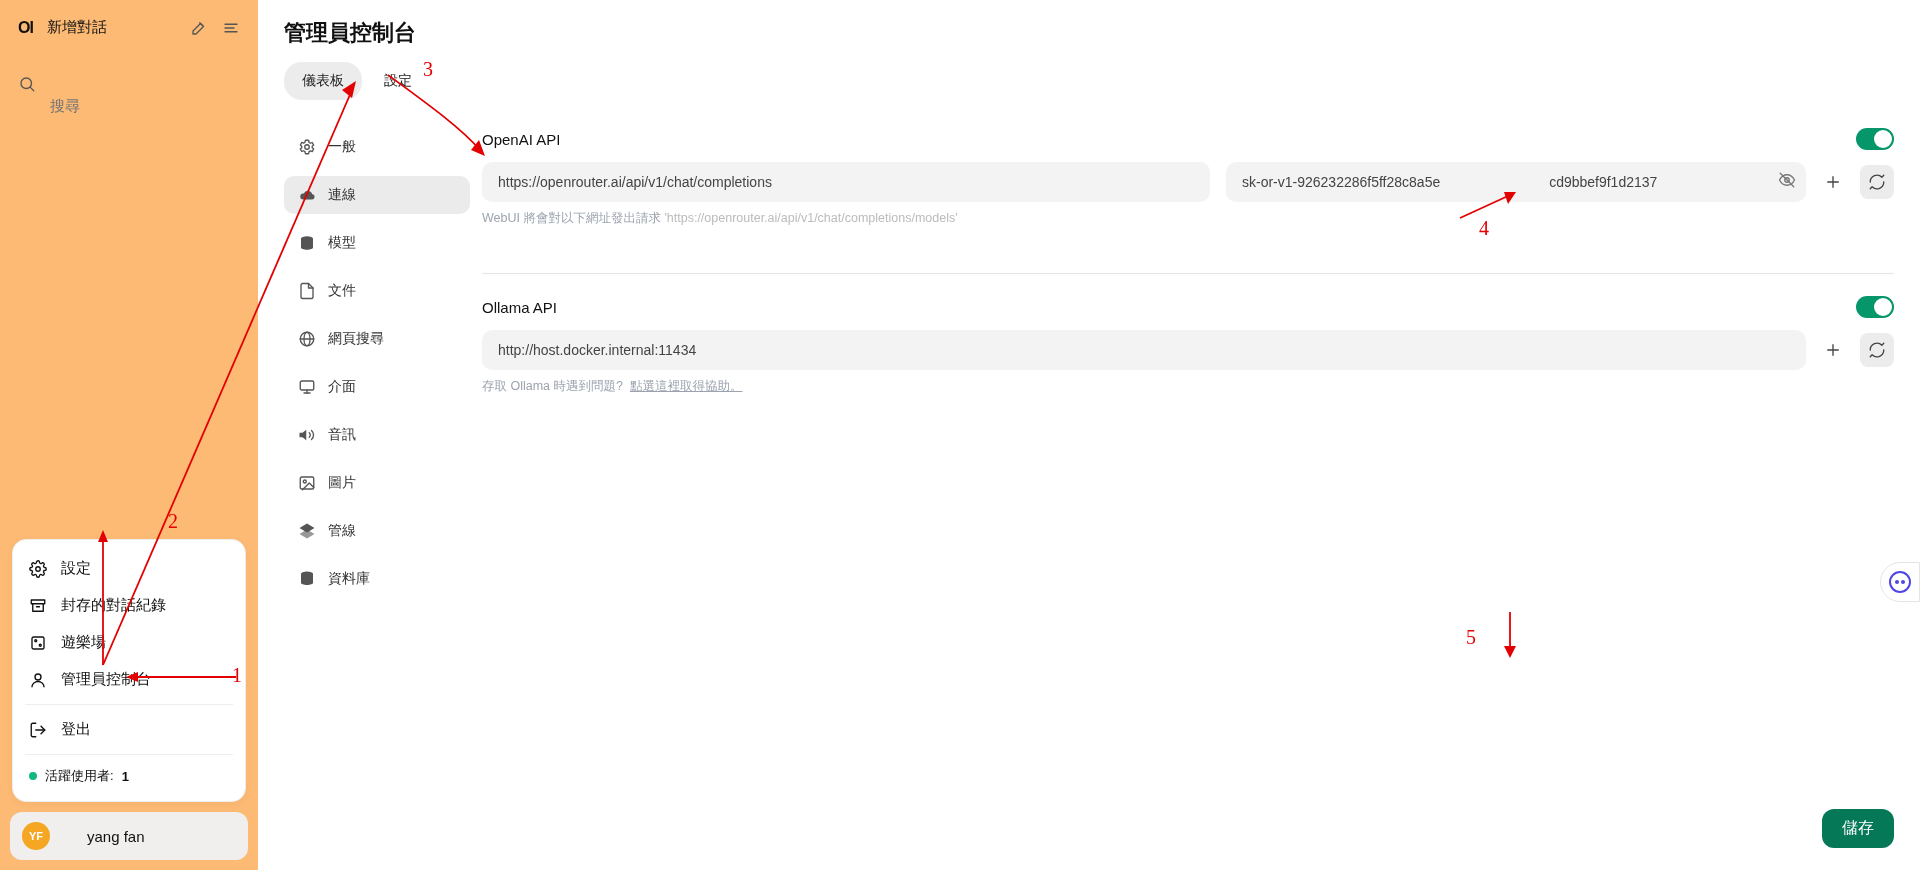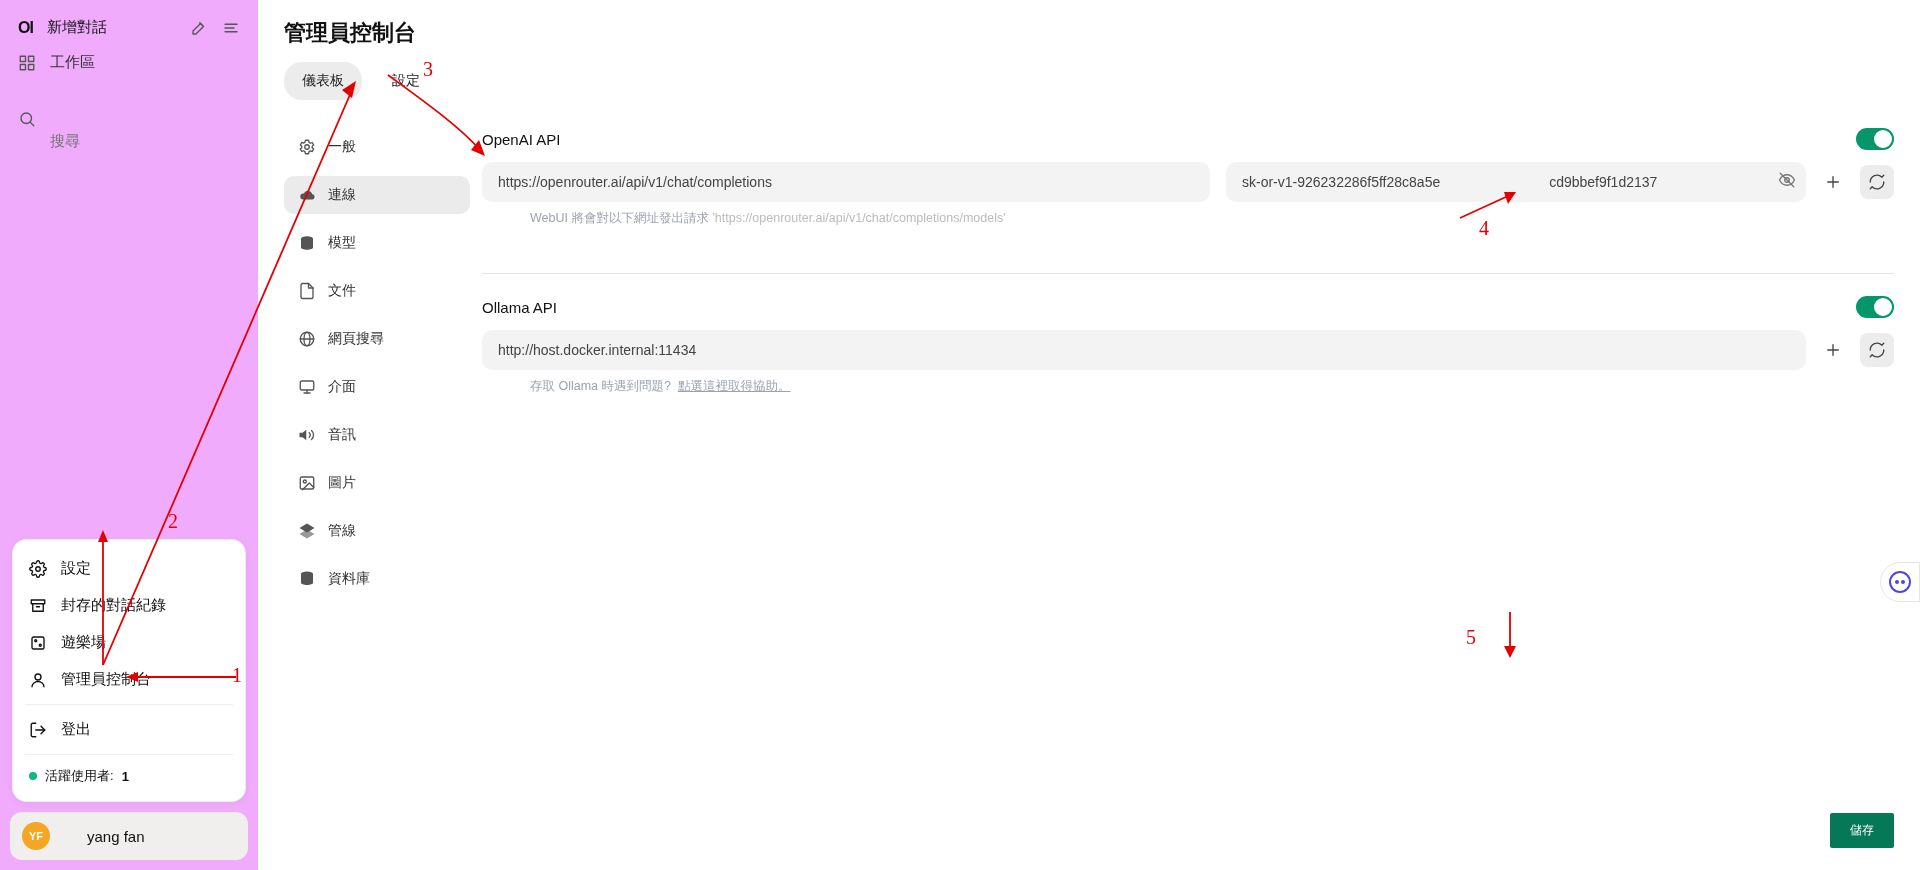"OI" .sidebar { background: #f0abfc -> #fdba74 }
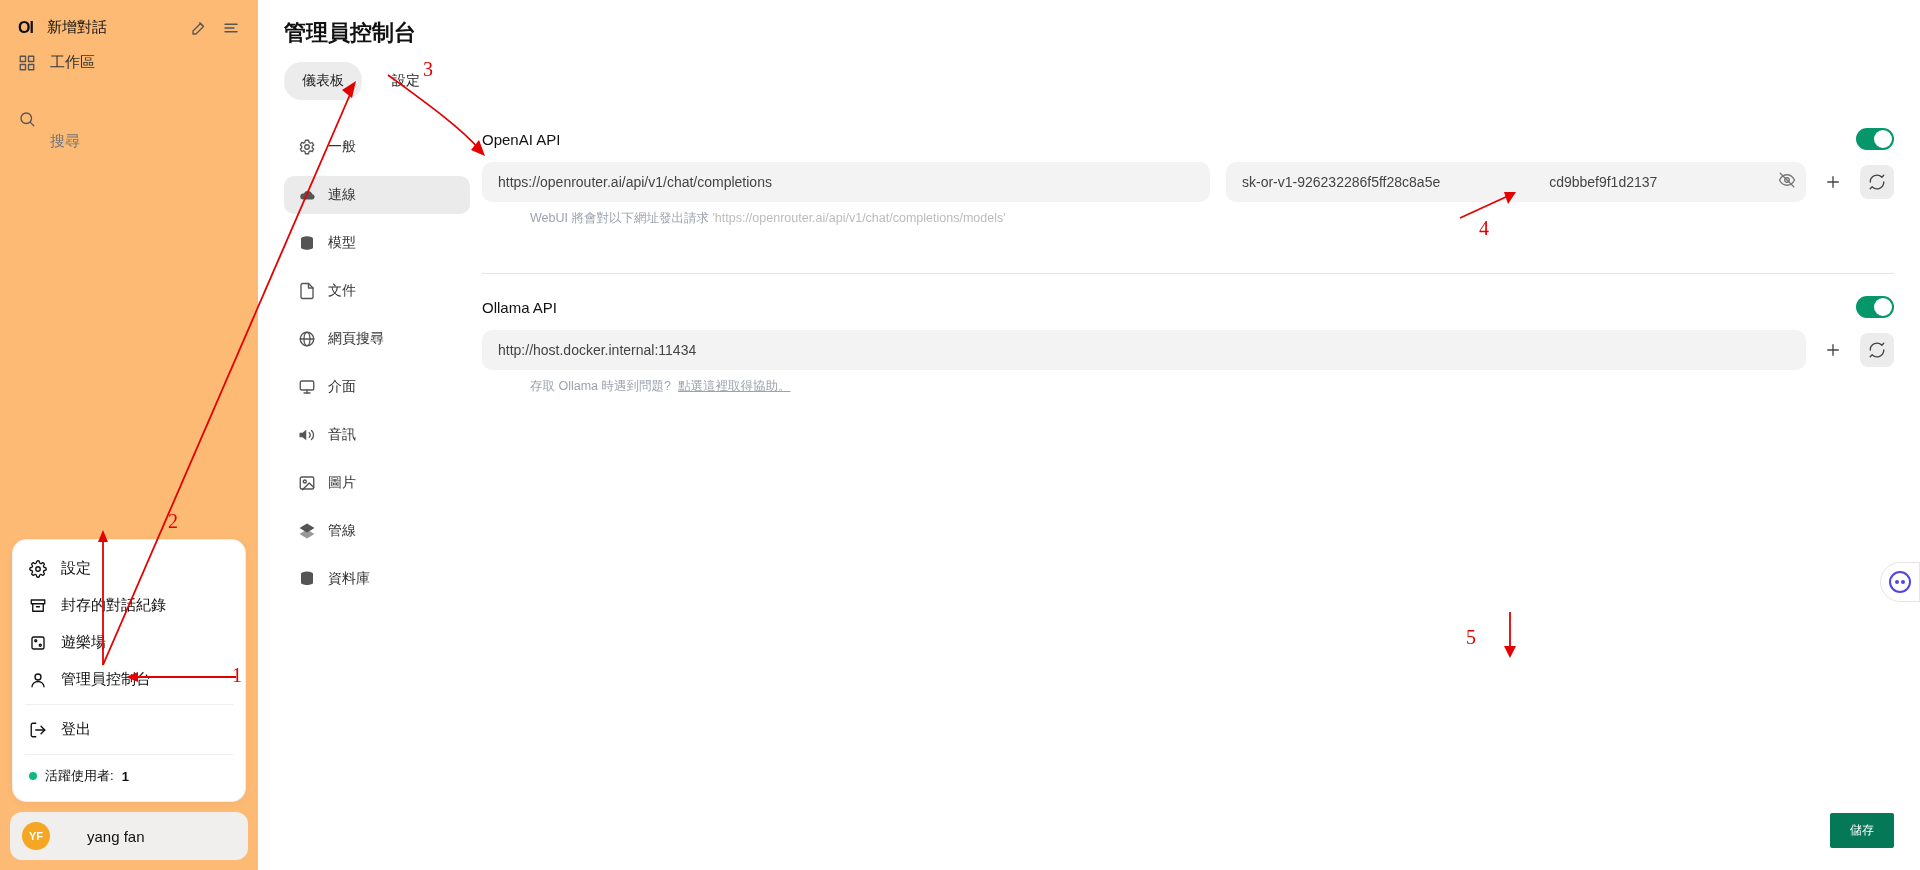"工作區" div.sb-item { html: <div> <span> <svg> <rect></rect> <rect></rect> <rect></rect> <rect></rect> </svg> </span> <span>工作區</span> </div> -> none }
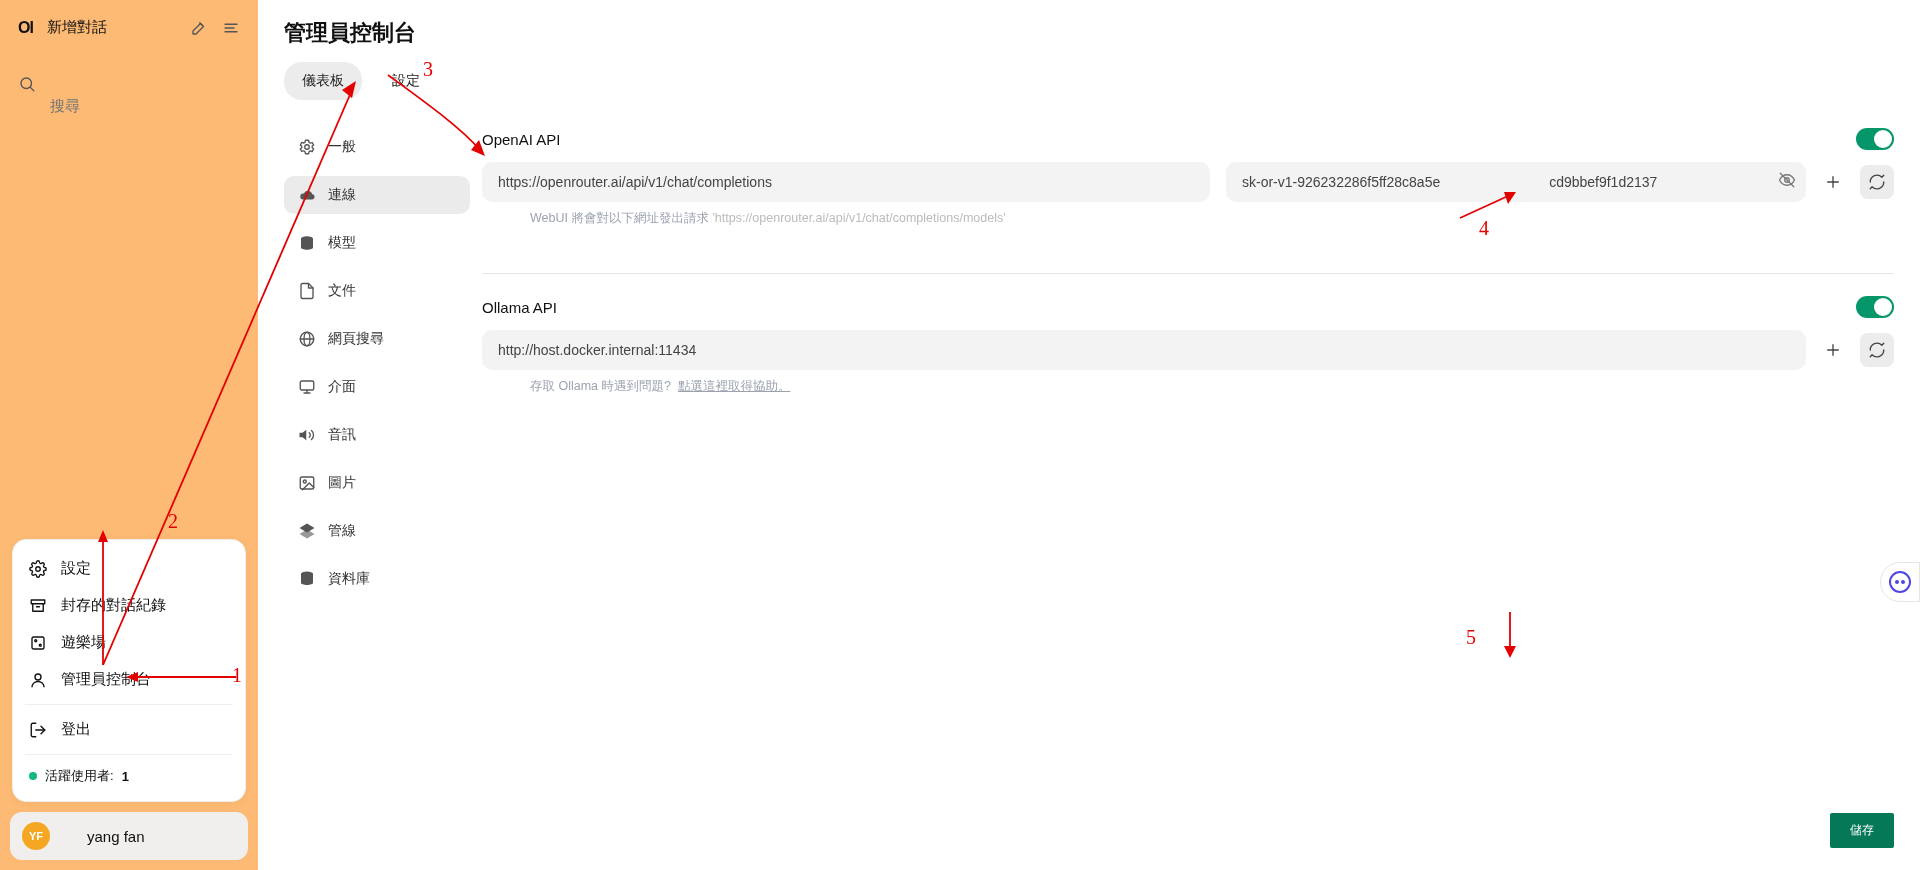"儀表板" .tabs { gap: 12px -> 4px }
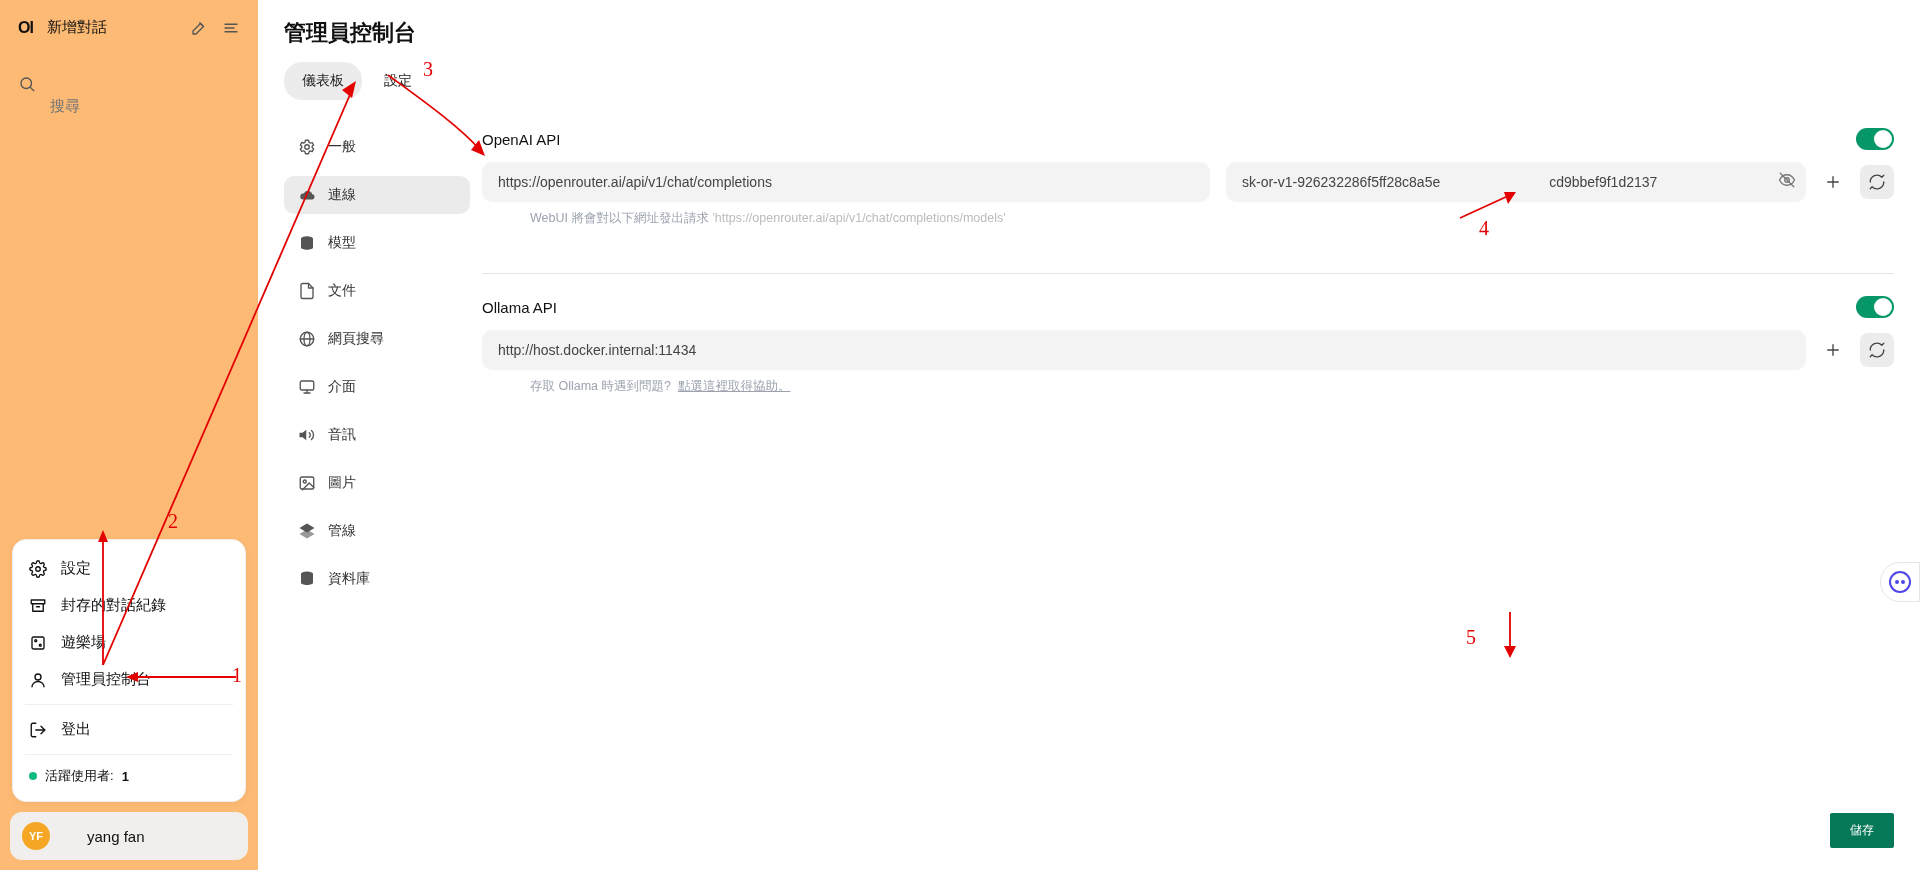"WebUI 將會對以下網址發出請求" .hint { margin-left: 48px -> none }
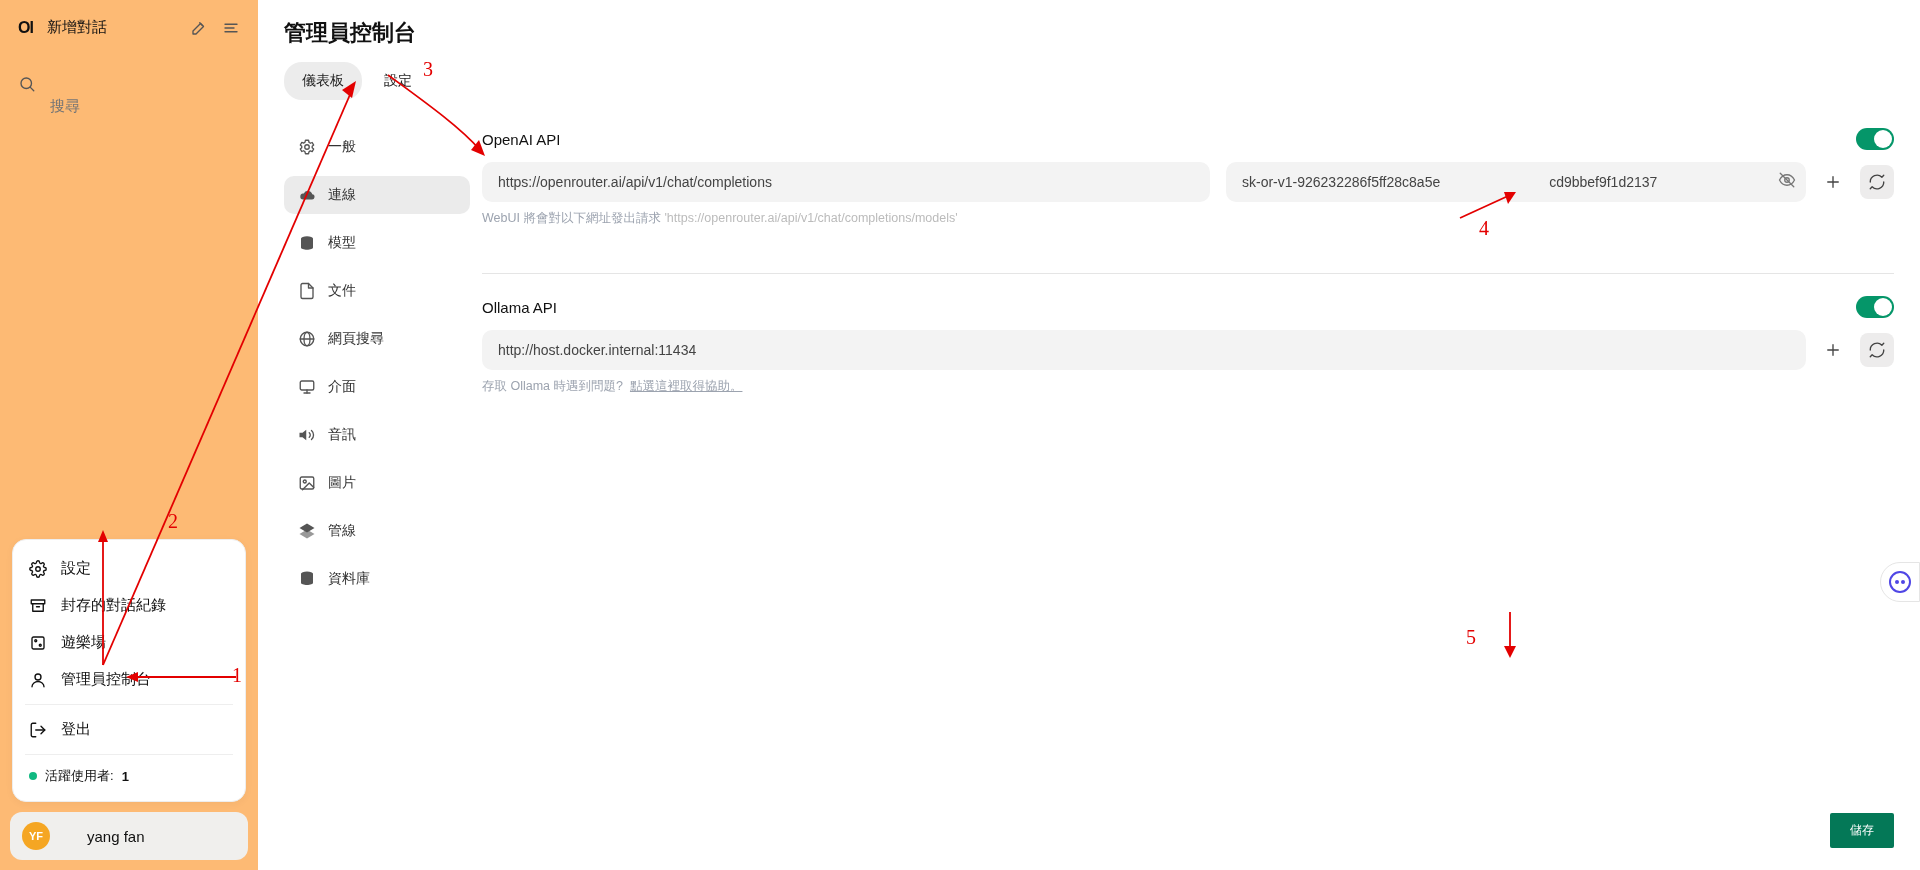"儲存" .save-btn { border-radius: 2px -> 12px; font-size: 12px -> 16px }
